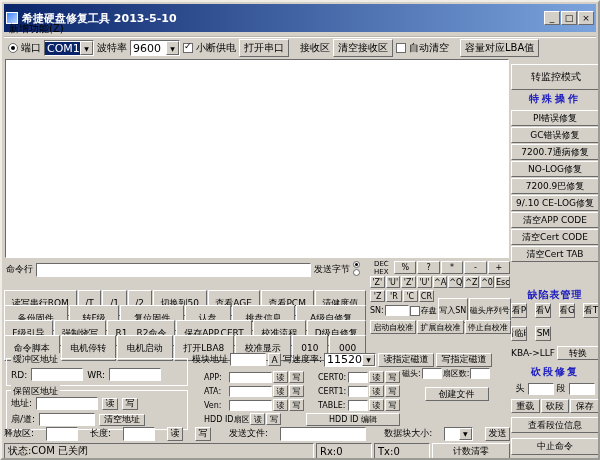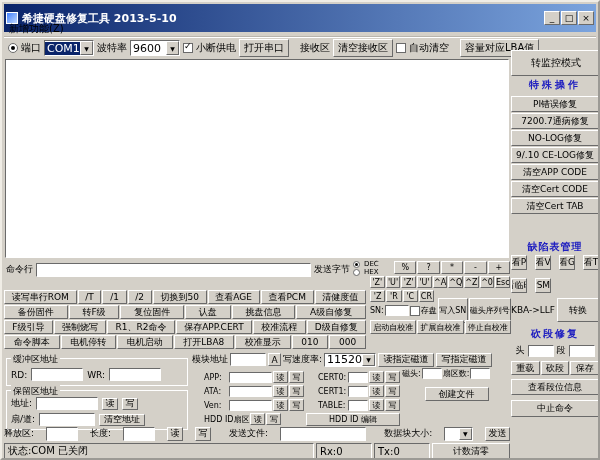"转监控模式" .monitor { margin: 2px auto 0 -> 16px auto 0 }
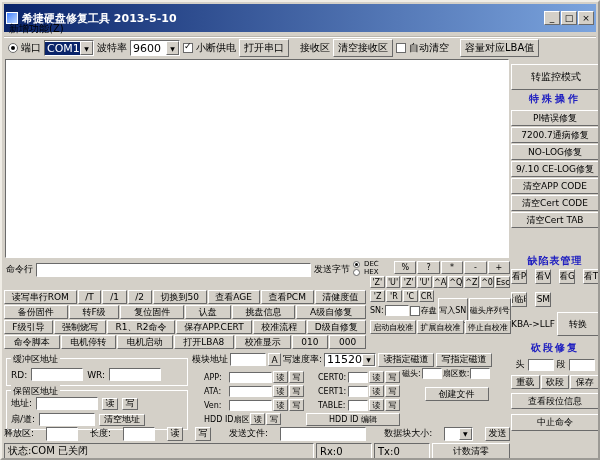"GC错误修复" button.btn { html: none -> <button>GC错误修复</button> }
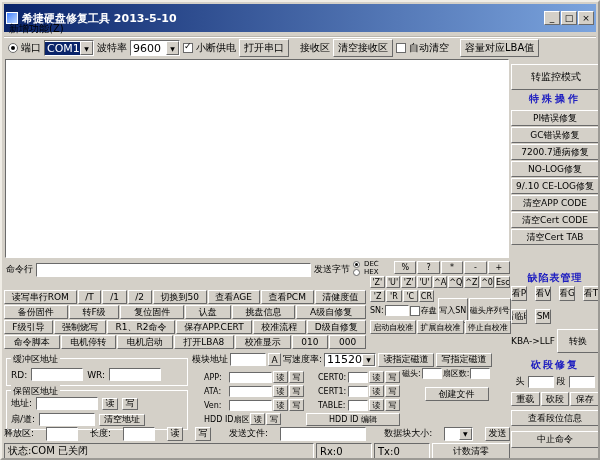"7200.9巴修复" button.btn { html: none -> <button>7200.9巴修复</button> }
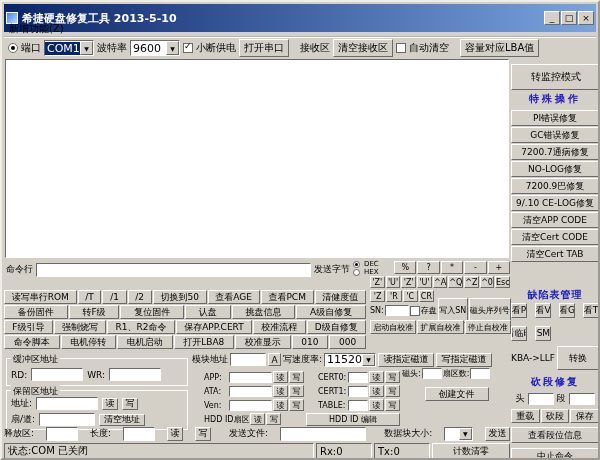"DEC" .dechex .ritem { gap: 4px -> 14px }
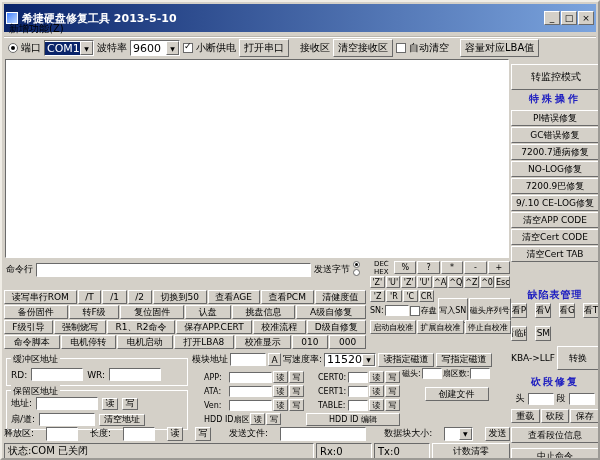"读写串行ROM" .grow .btn { padding: 0 1px -> 12px 1px }
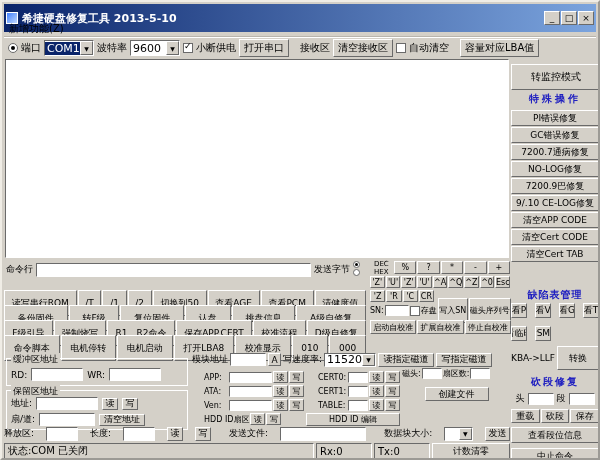"转换" .kba-row .btn { height: 24px -> 14px }
